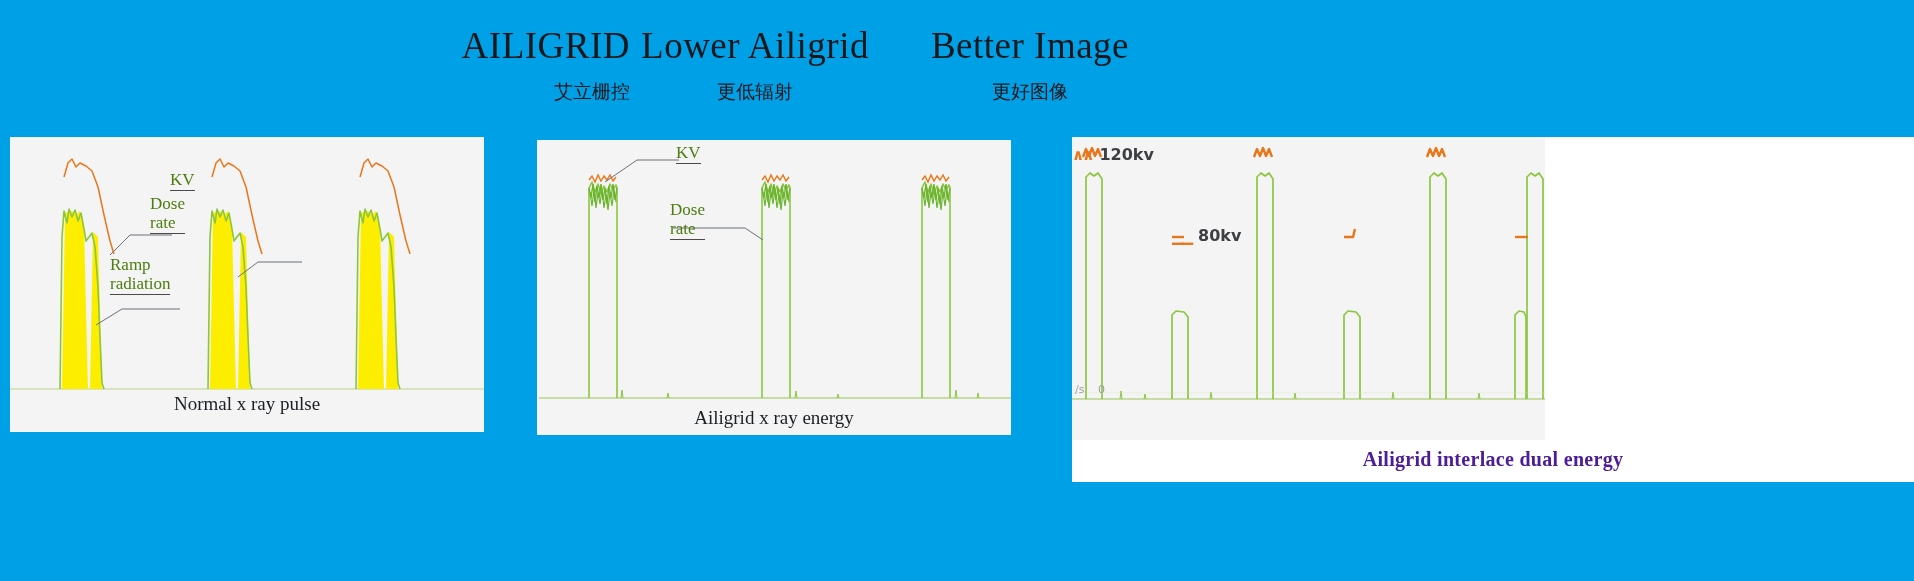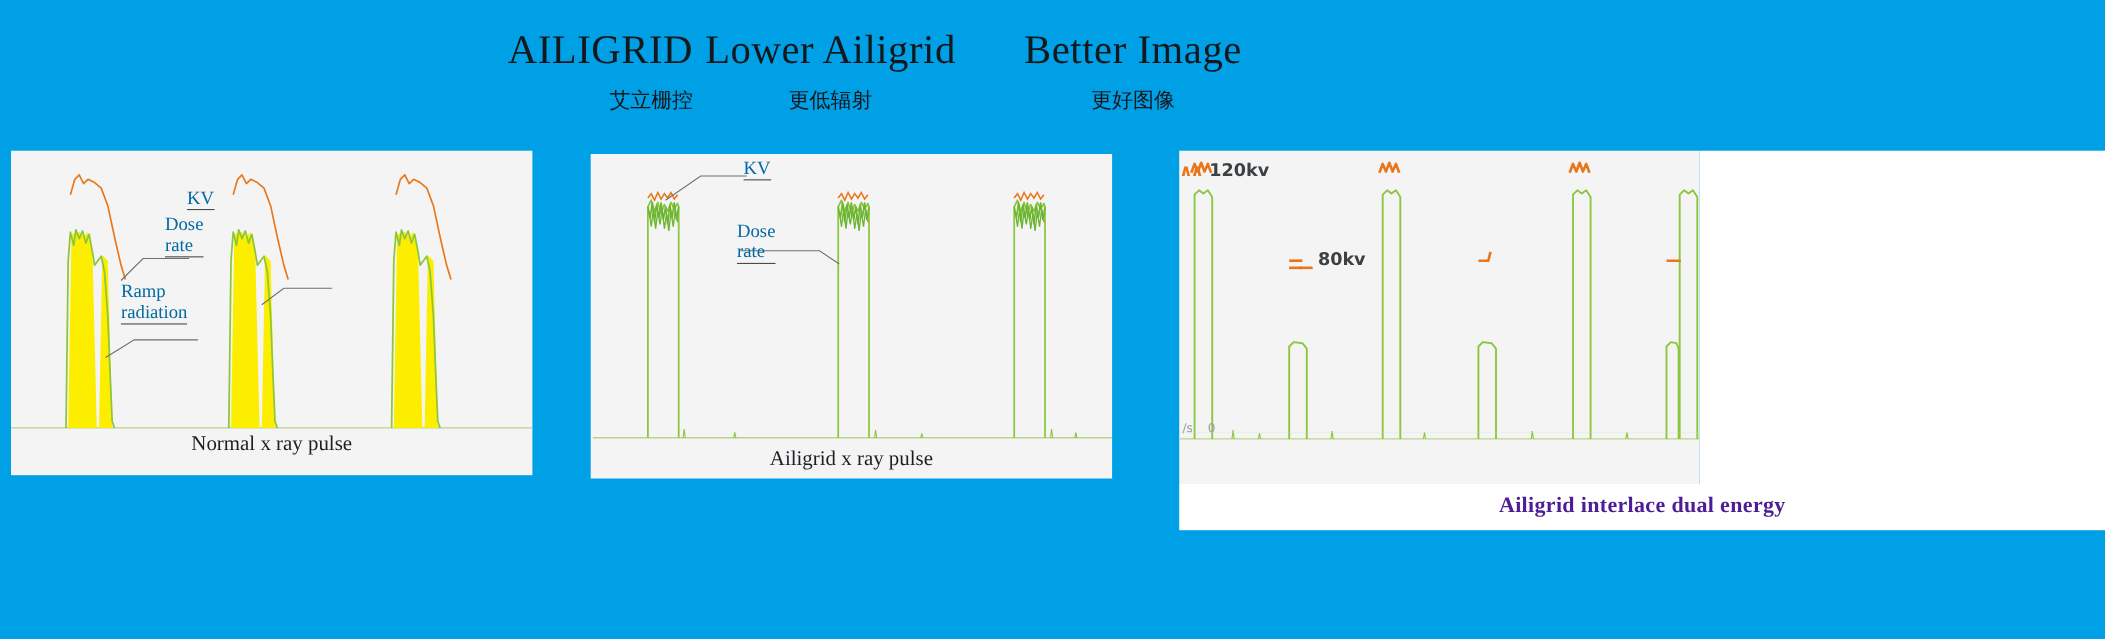"KV" .annot { color: #0369a1 -> #4d7c0f }
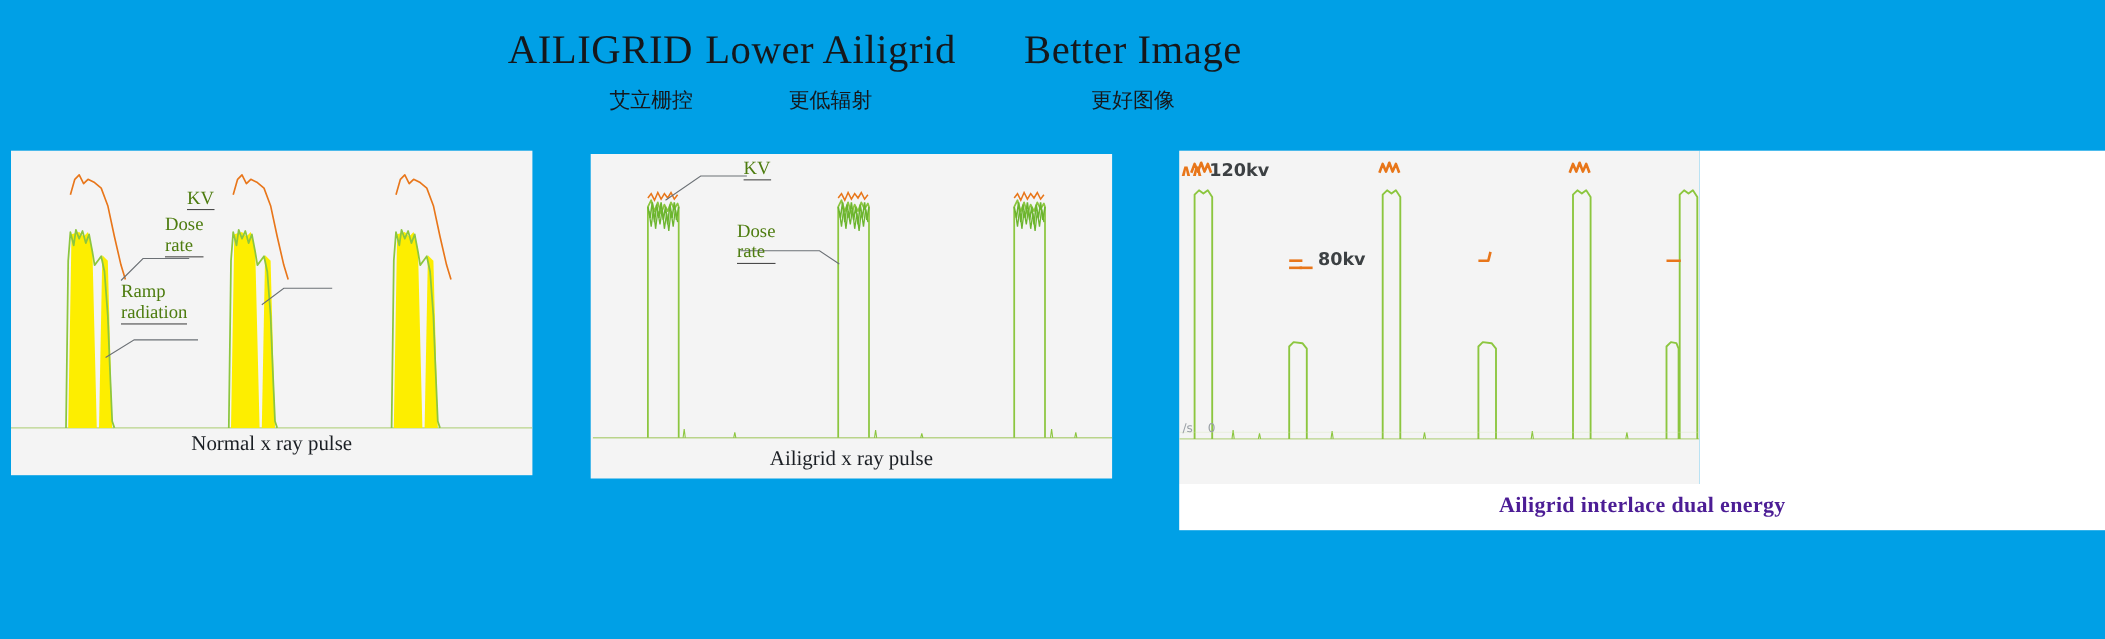"Ailigrid x ray pulse" div.panel-caption { text: pulse -> energy }
